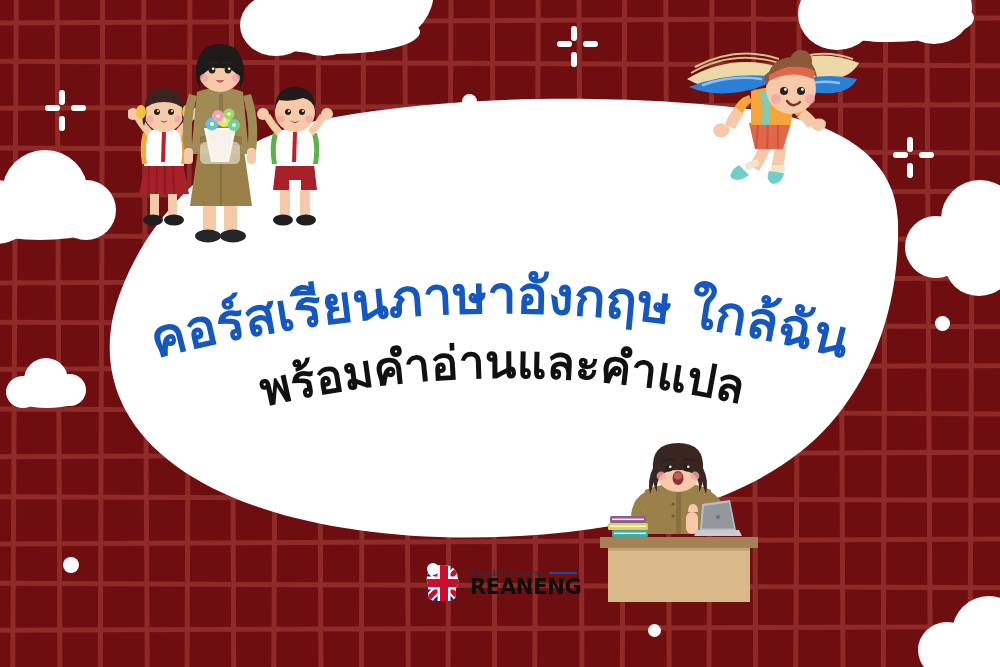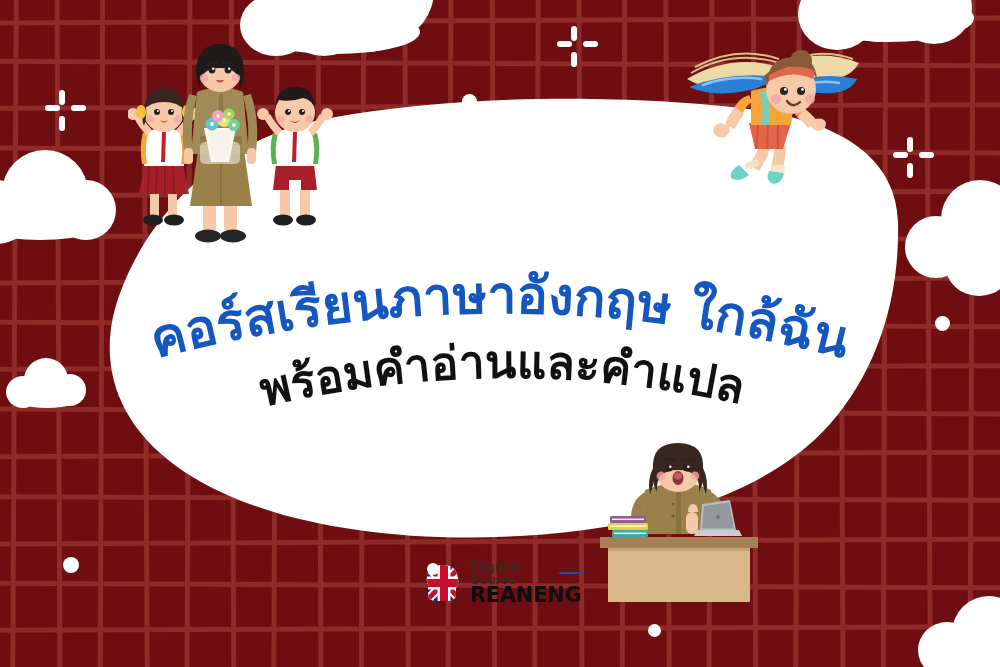"English Course" .logo-sub span.tag { font-family: Liberation Sans, sans-serif -> Liberation Serif, serif; font-size: 13px -> 11px }
